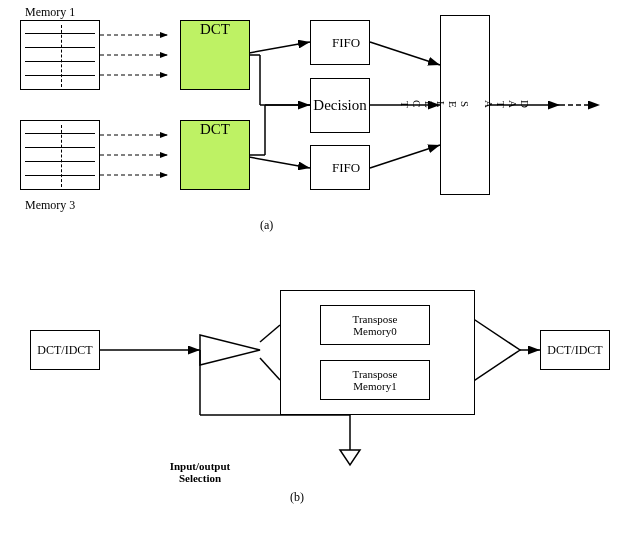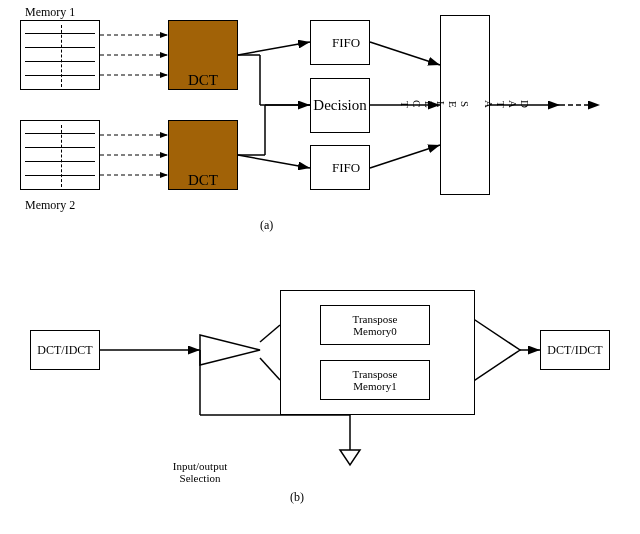"DCT" .dct-block { align-items: flex-end -> flex-start; background: #a16207 -> #bef264; margin-left: none -> 12px }
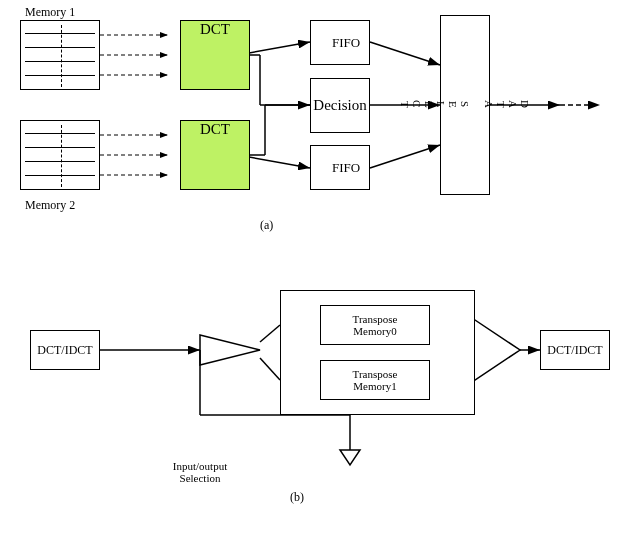"Memory 2" div.label { text: 2 -> 3 }
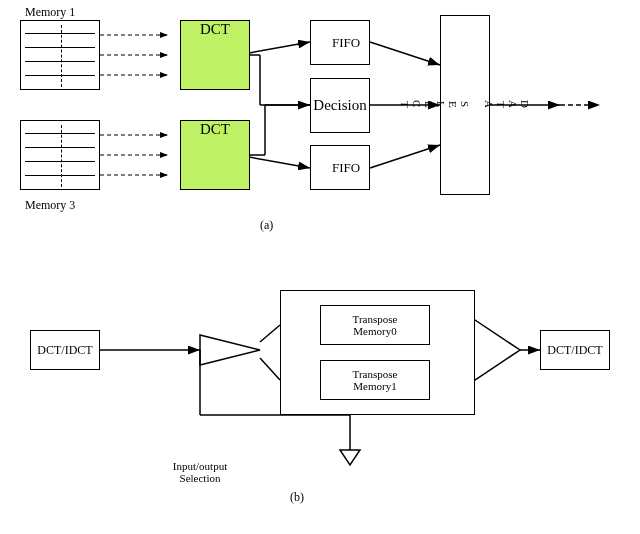"Input/output" div.input-output-label { font-weight: none -> bold }
